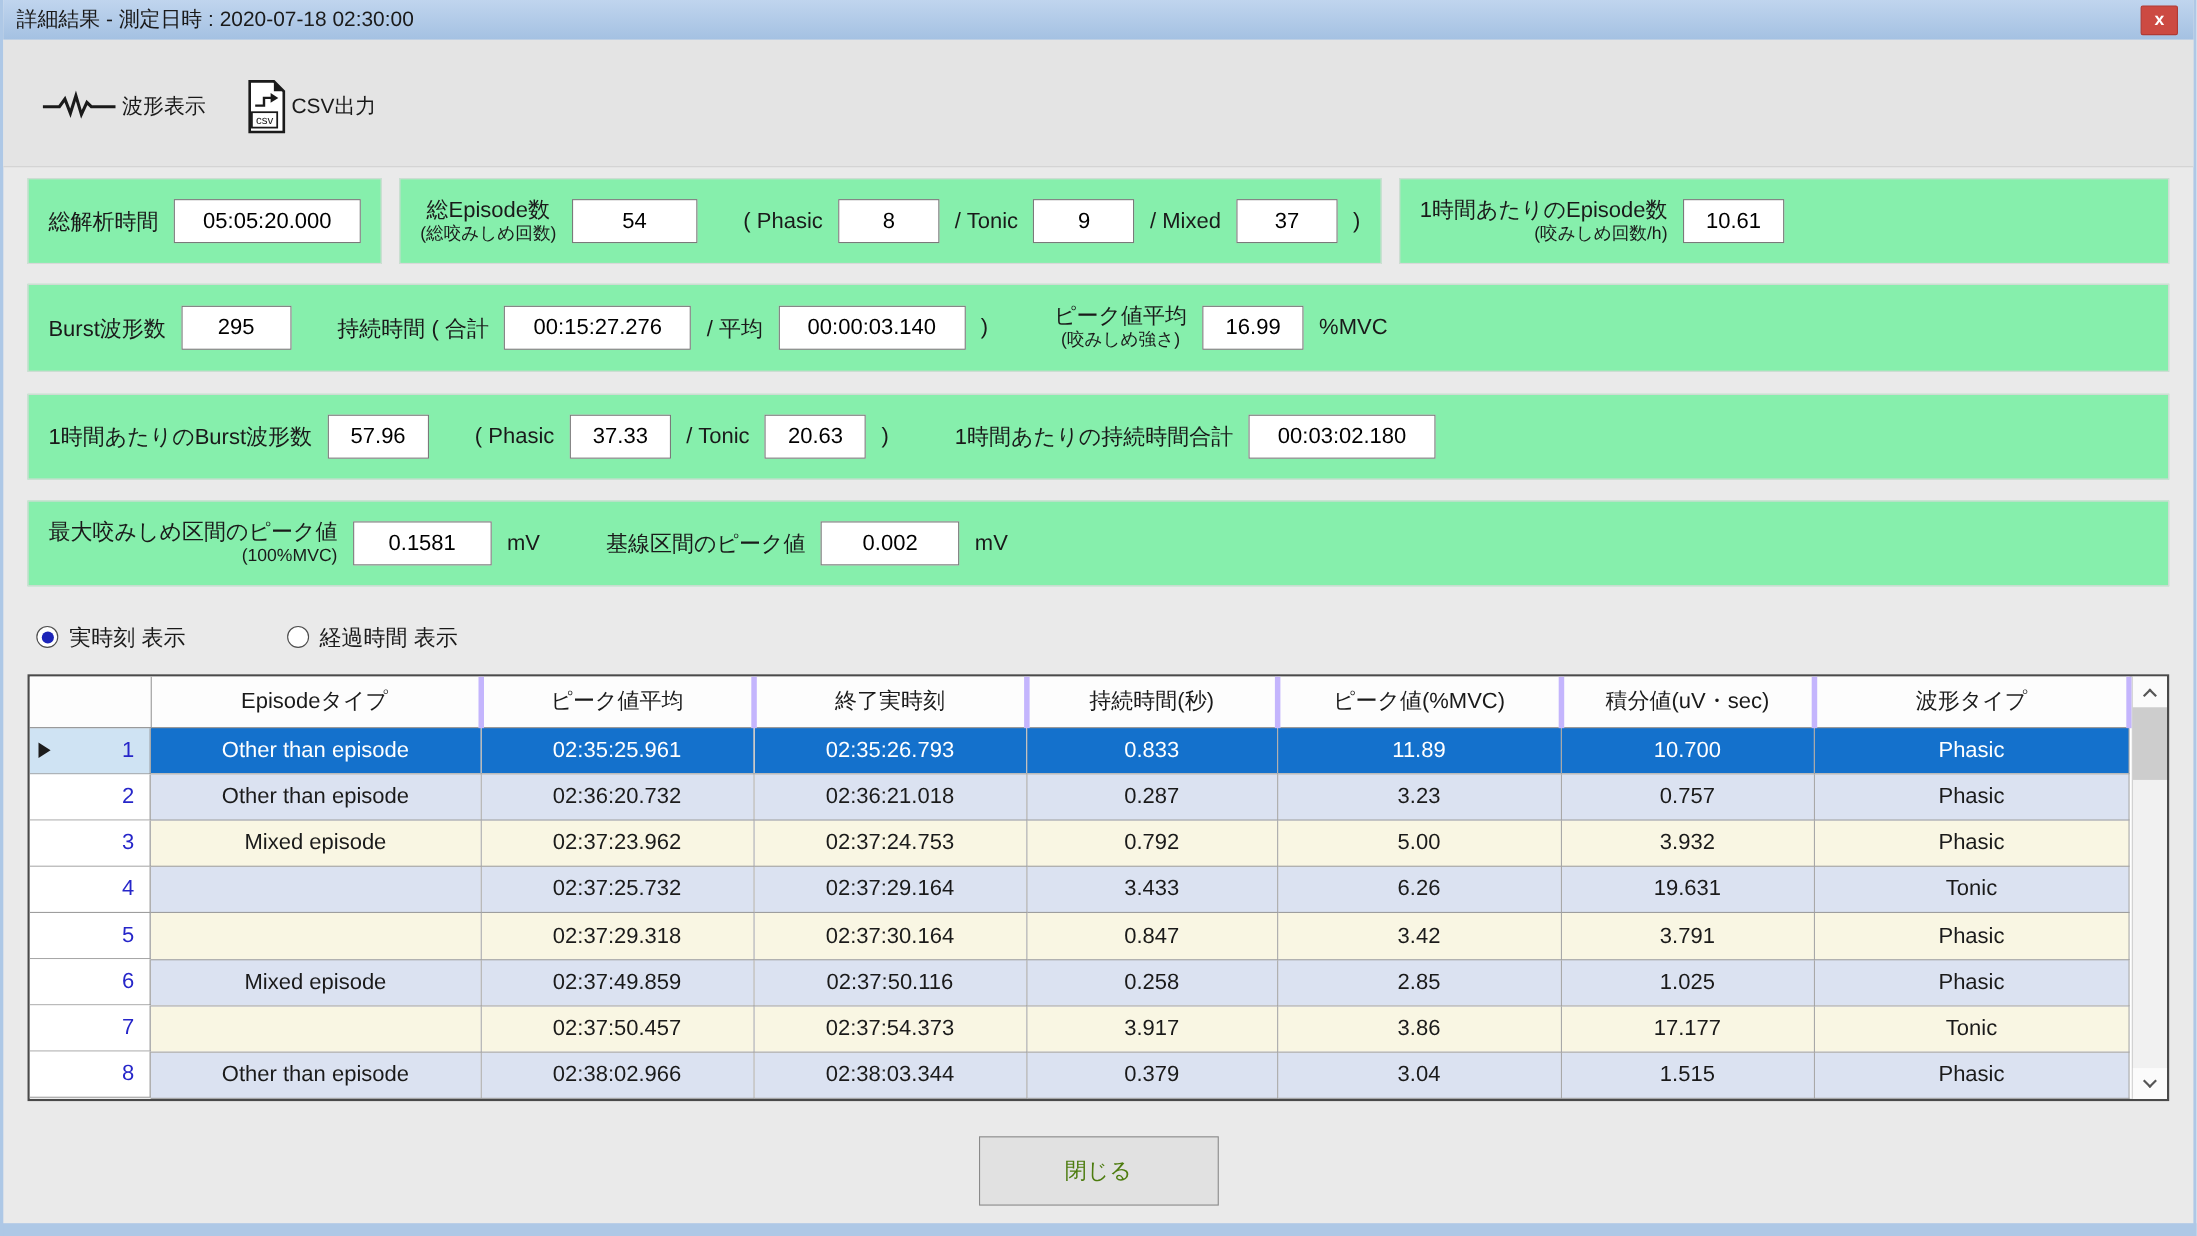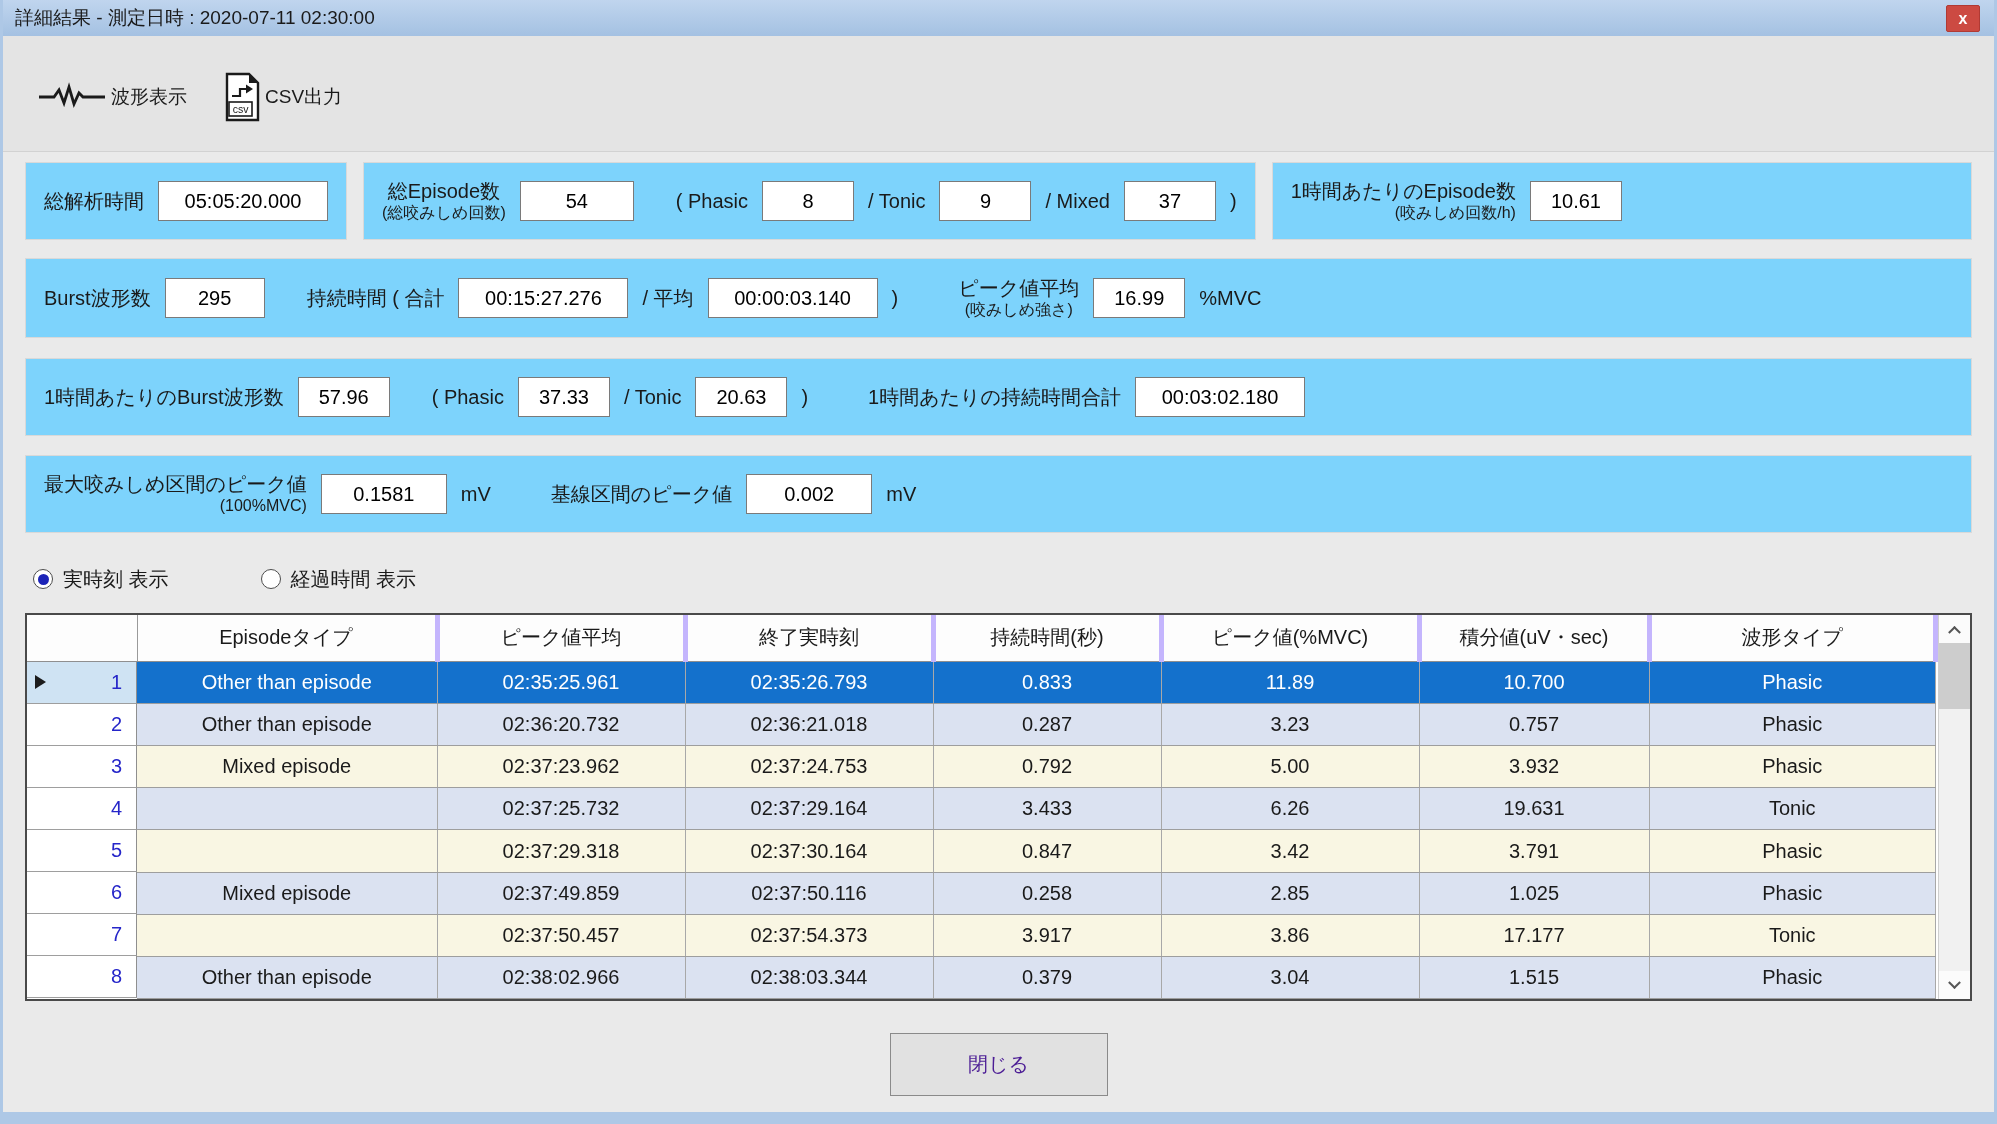"詳細結果 - 測定日時 : 2020-07-11" span { text: 2020-07-11 -> 2020-07-18 }
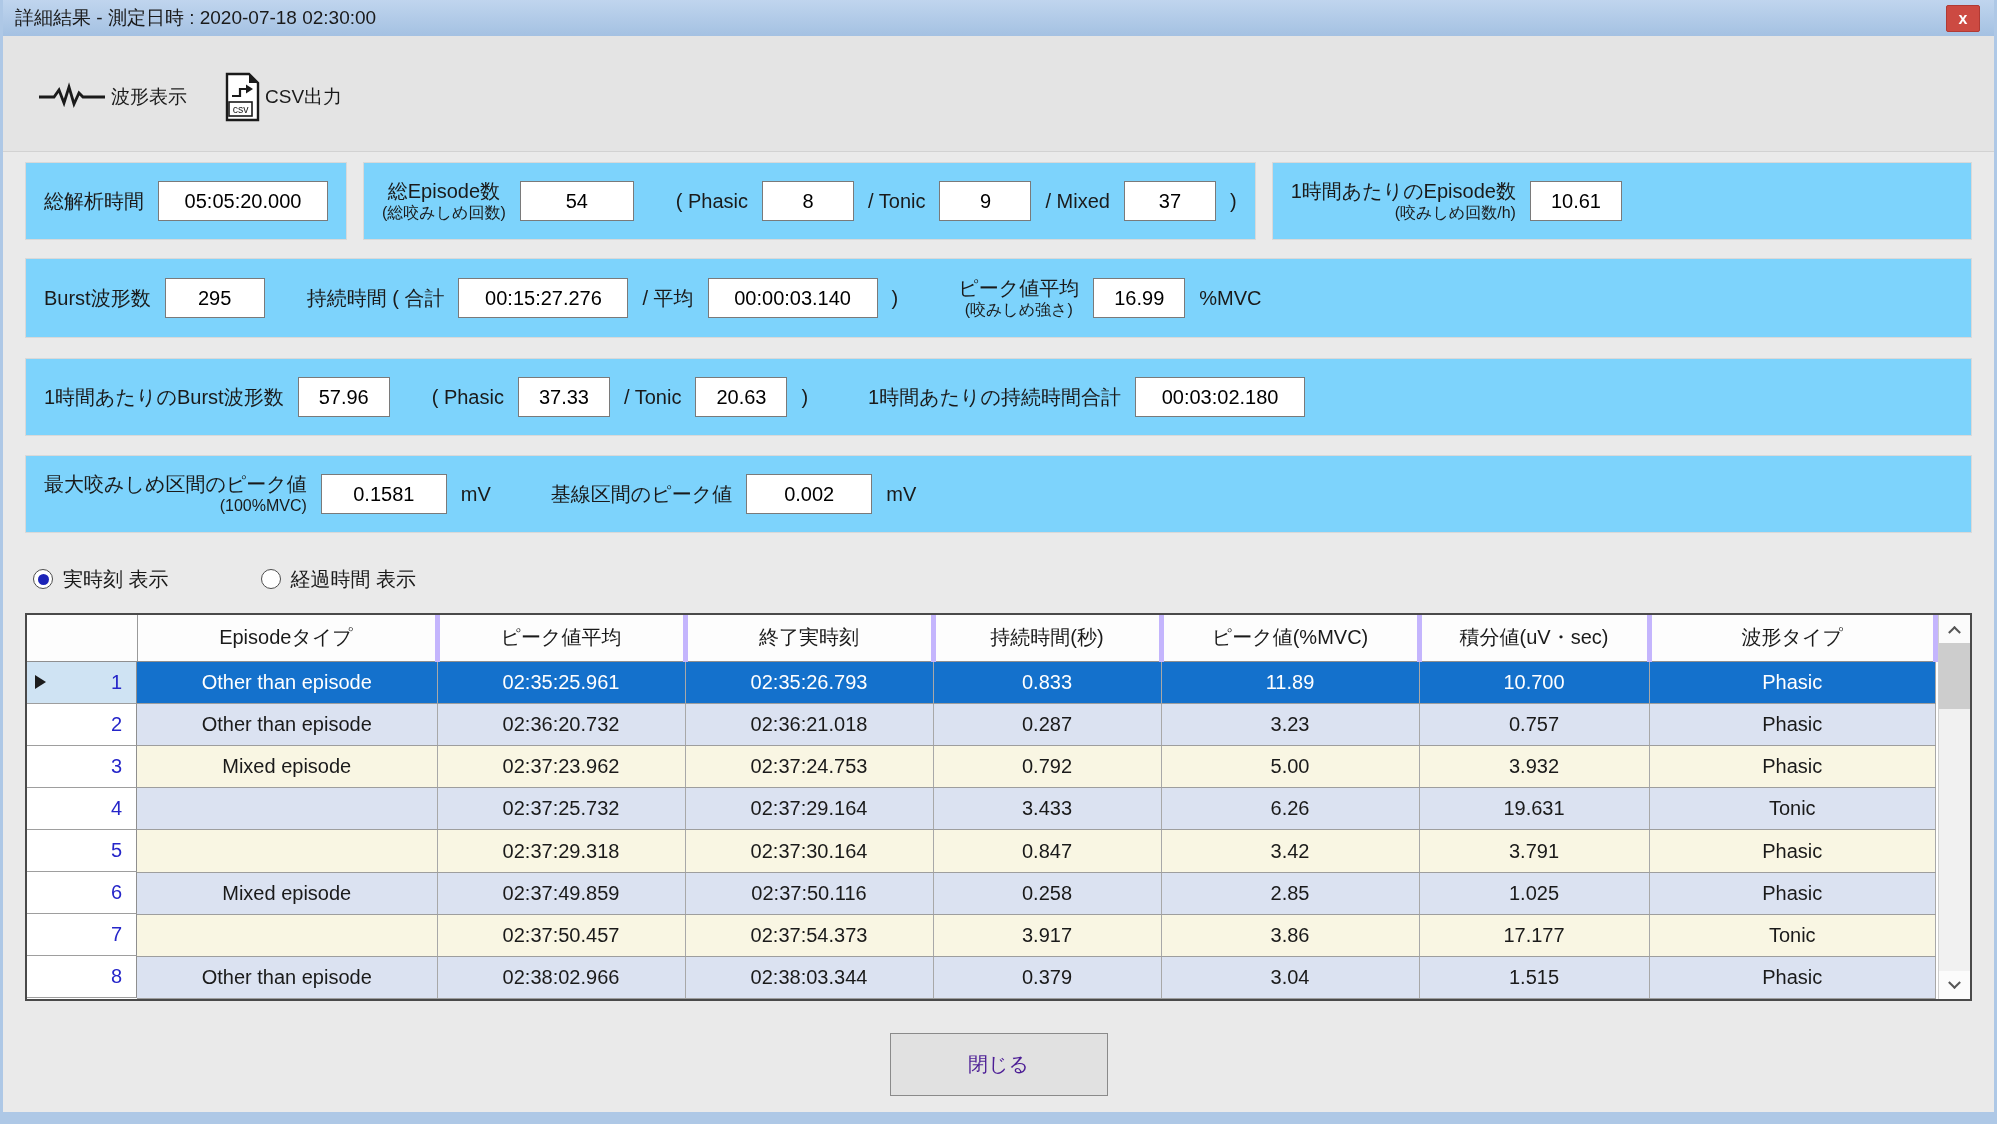"総解析時間" .panel { background: #7dd3fc -> #86efac }
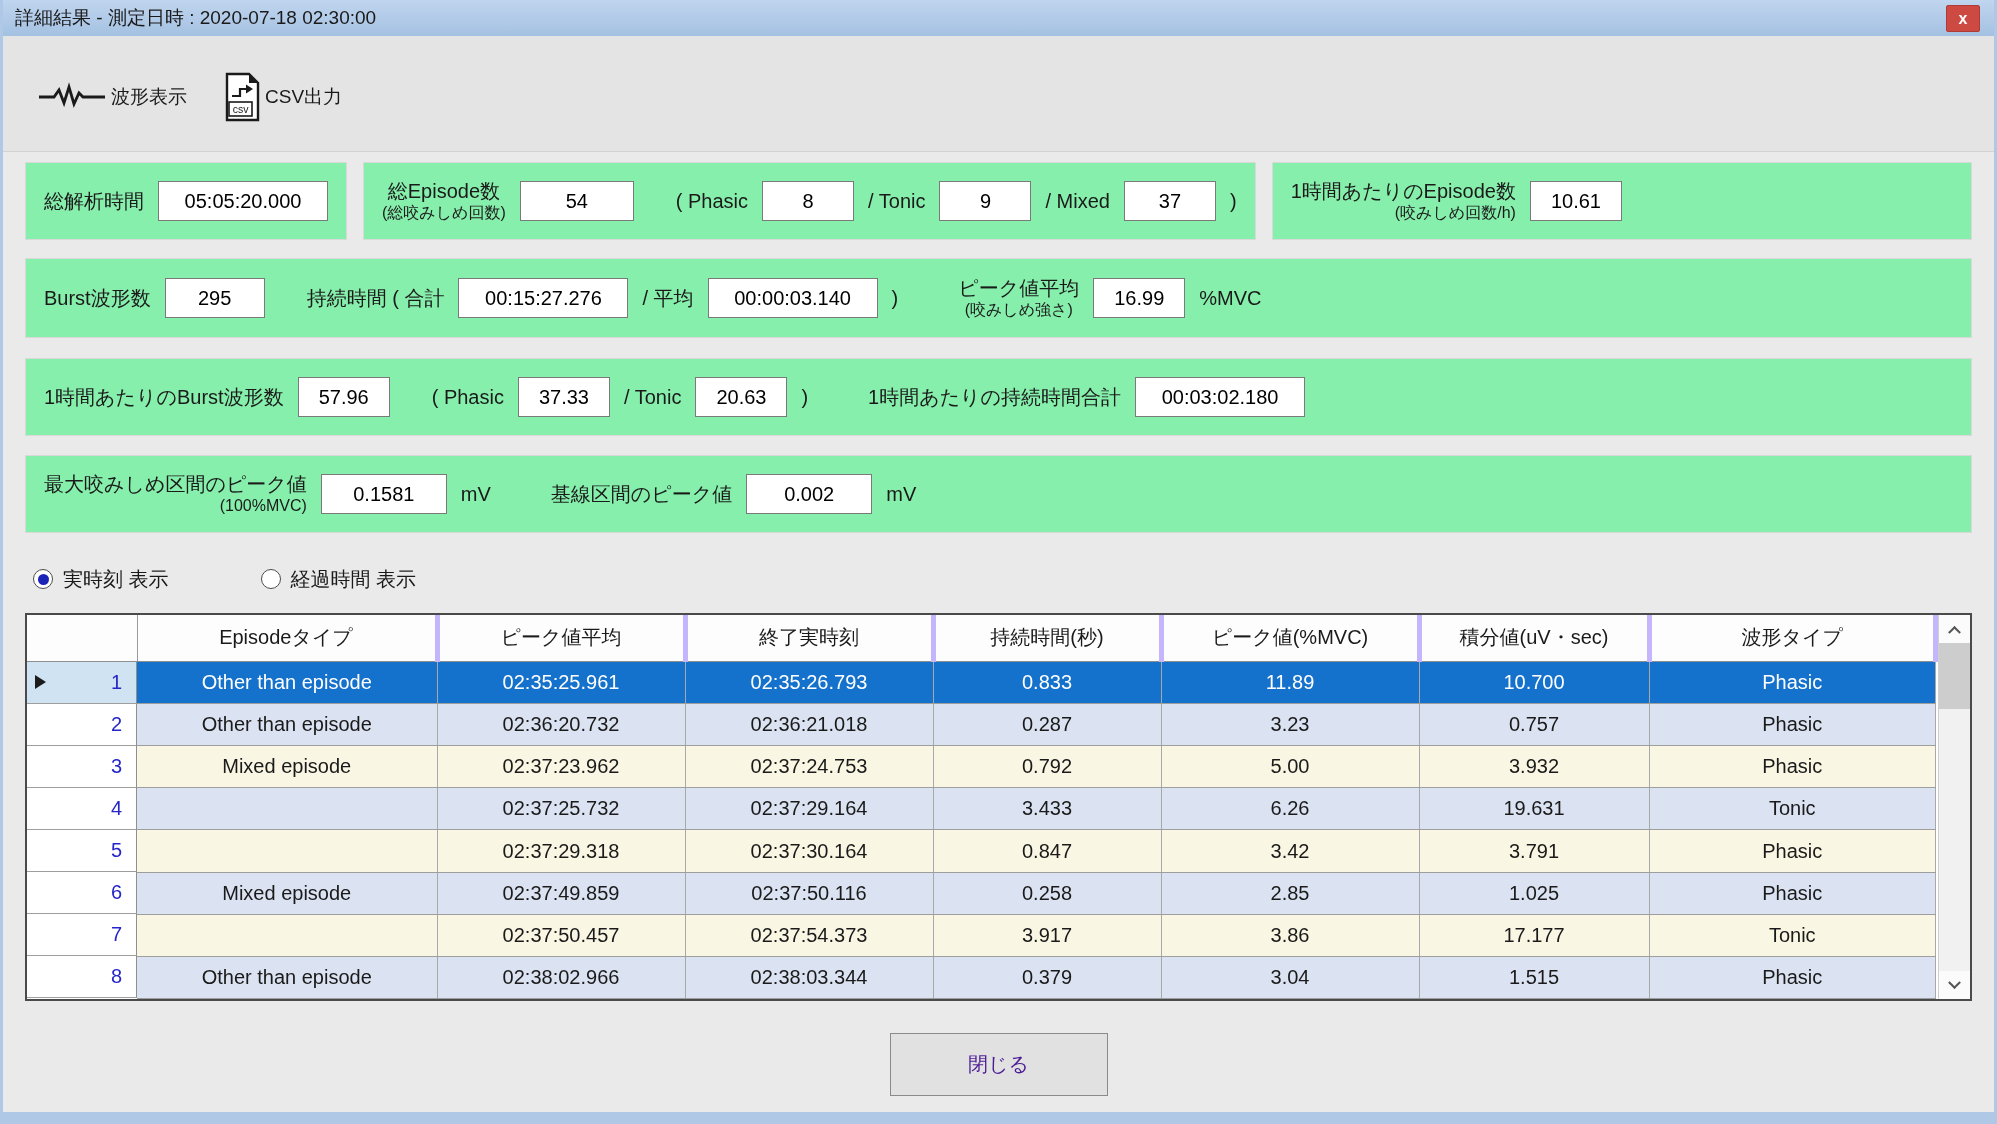"閉じる" .close-btn { color: #4c1d95 -> #4d7c0f }
